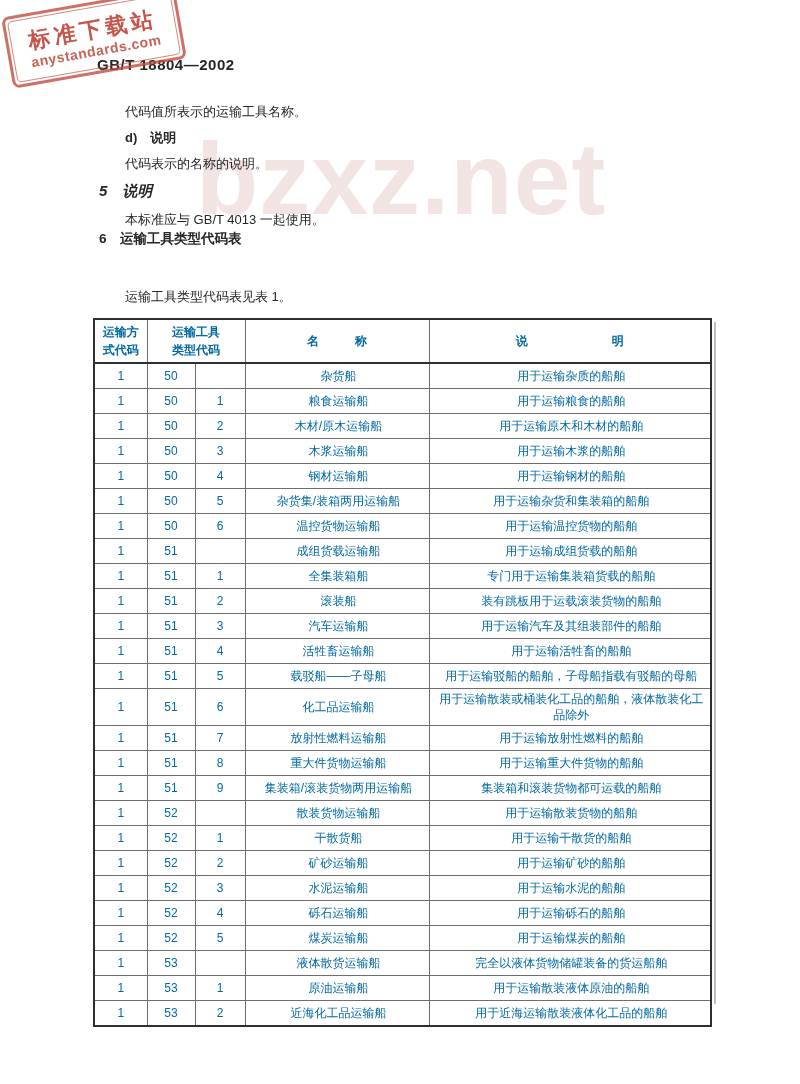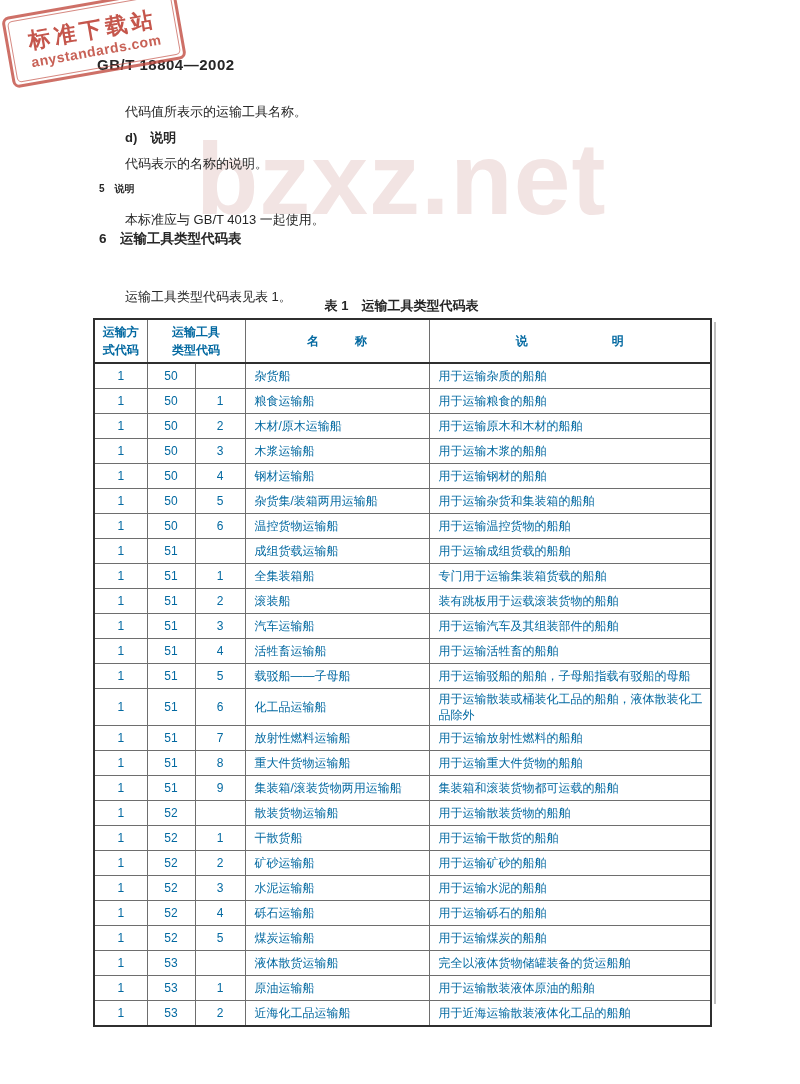"5 说明" .sec5 { font-size: 10px -> 15px; font-style: none -> italic }
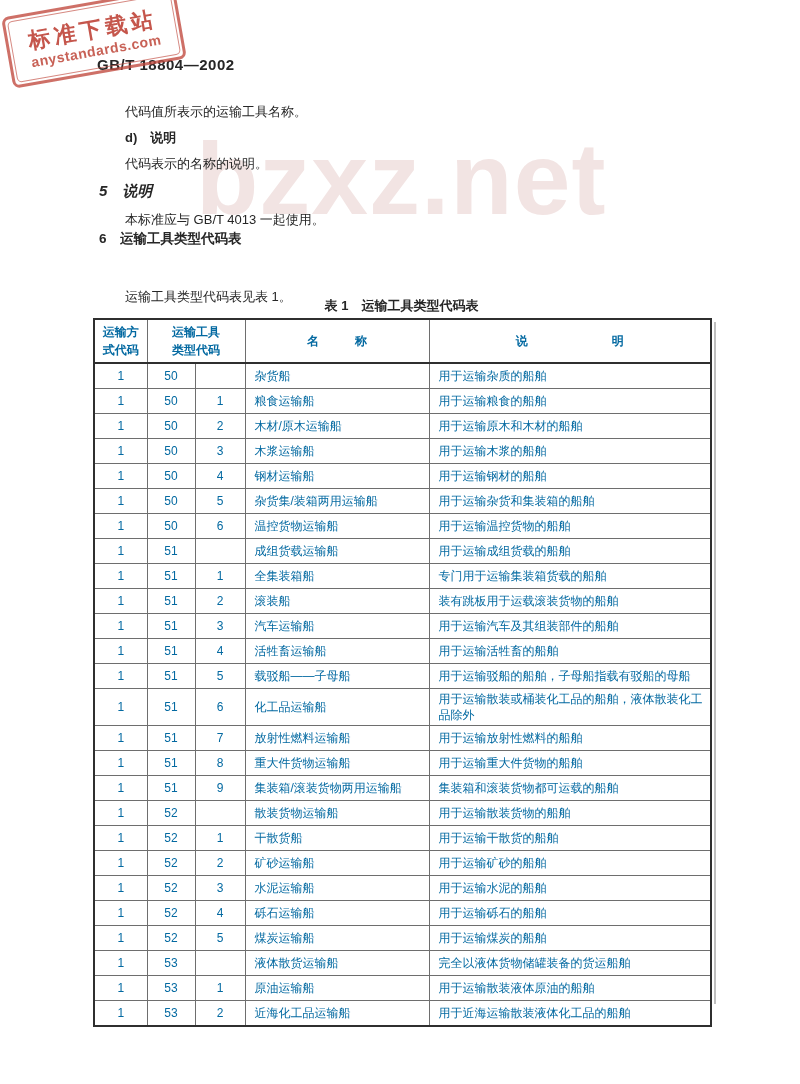"表 1 运输工具类型代码表" div.tbl-caption { html: <div>表 1 运输工具类型代码表</div> -> none }
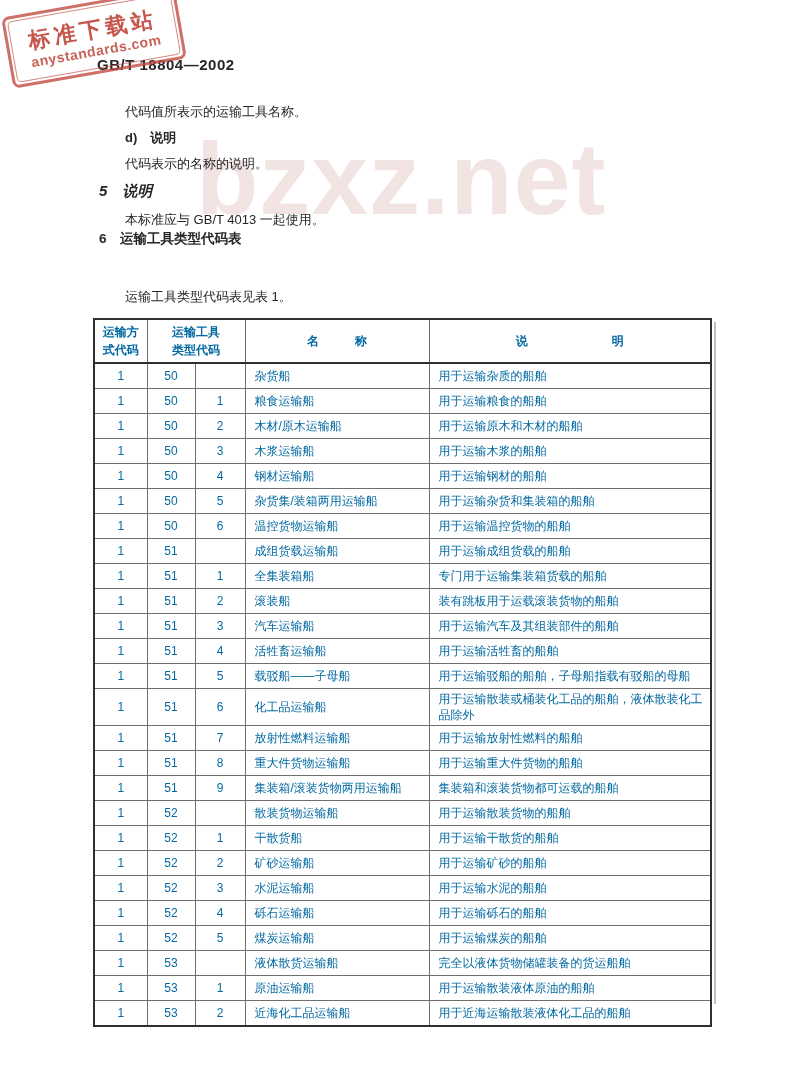"杂货船" .code-table td.l { text-align: left -> center }
